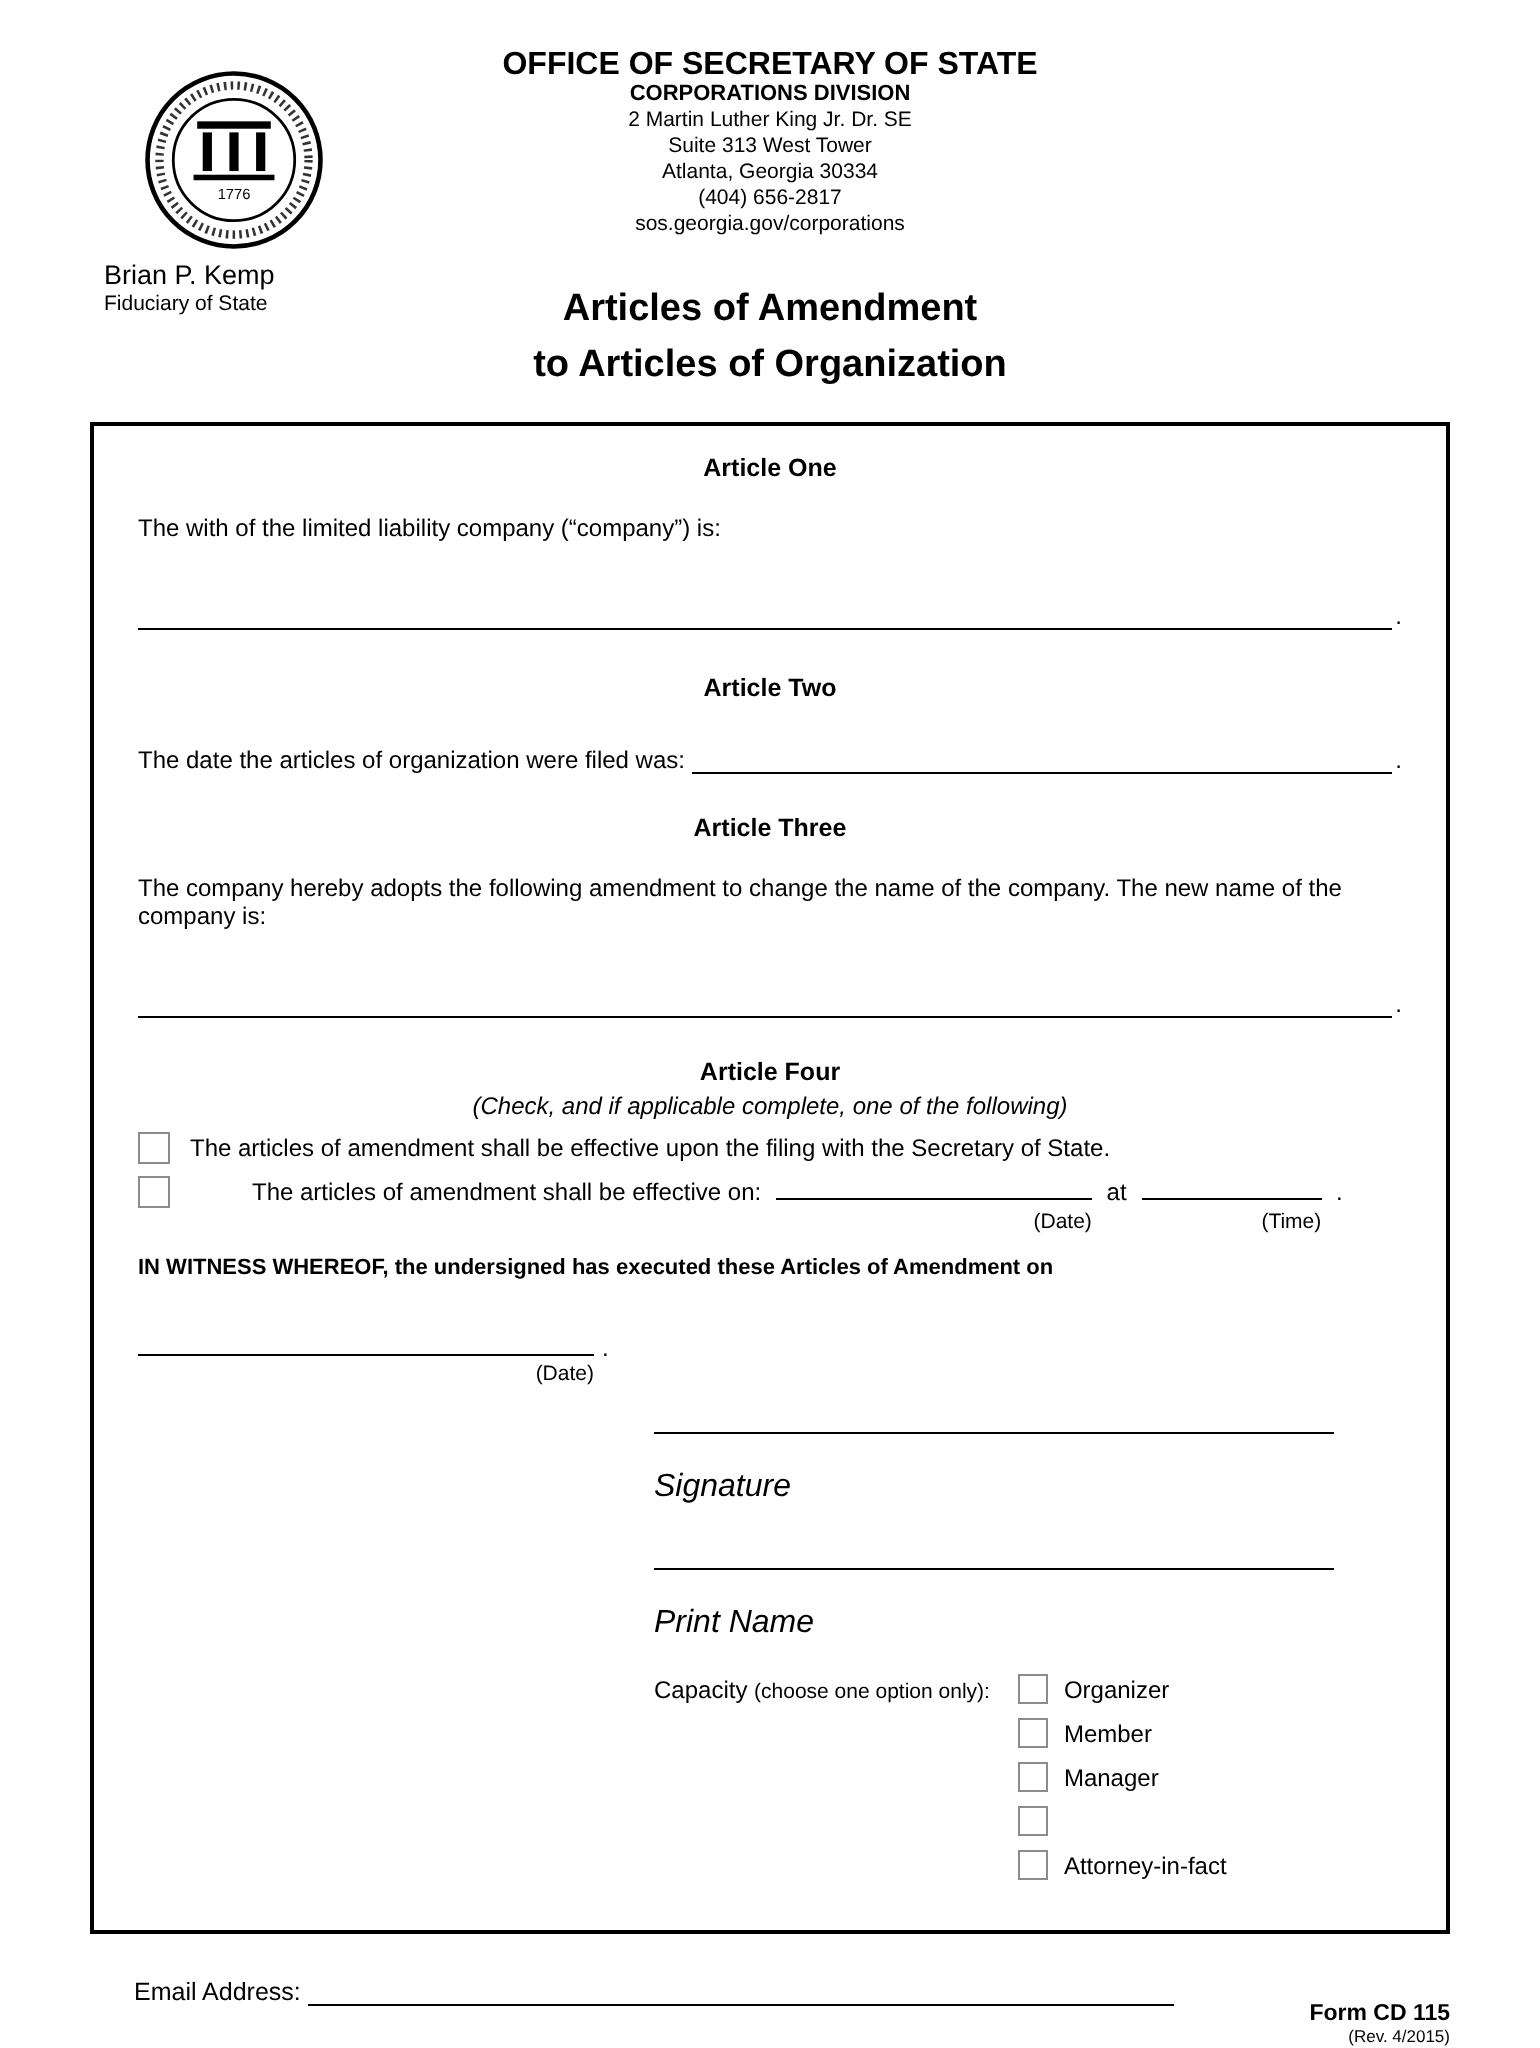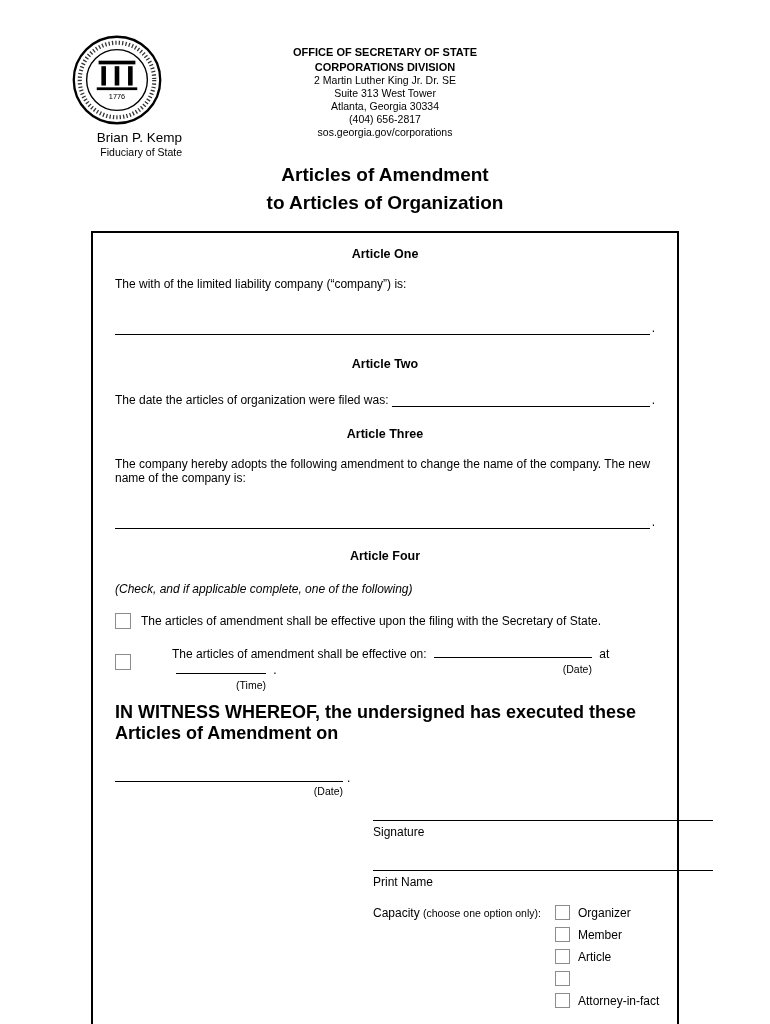"OFFICE OF SECRETARY OF STATE" .hdr-office { font-size: 11px -> 16px; margin-top: 20px -> none }
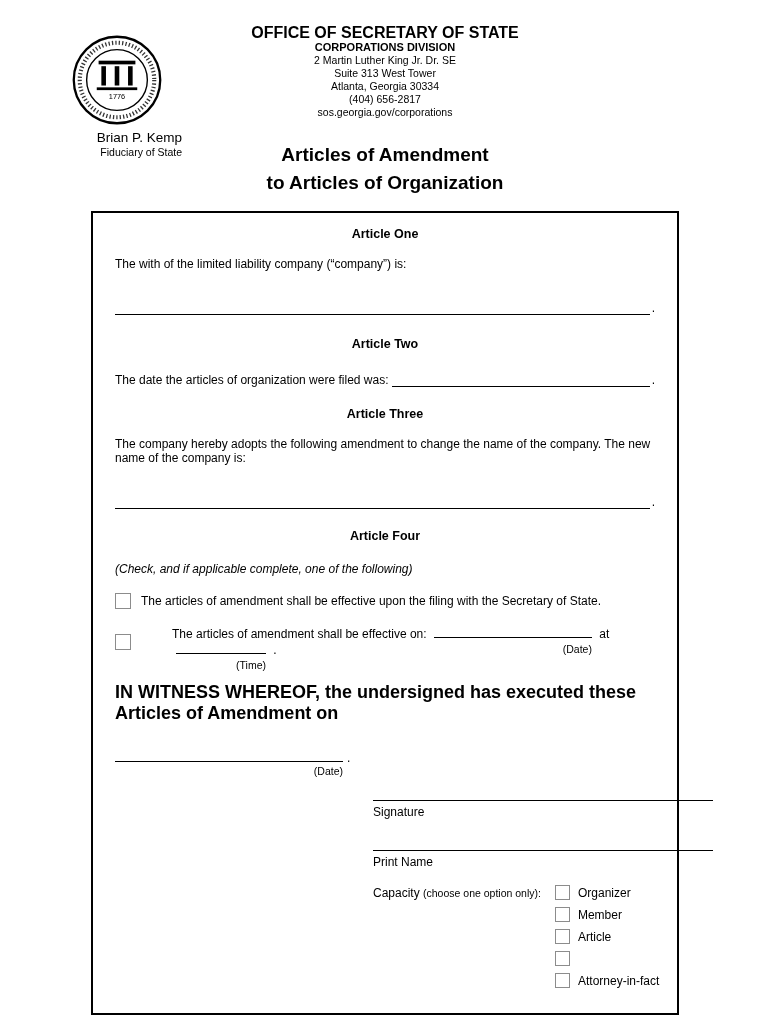"1776" .seal-block { text-align: right -> left }
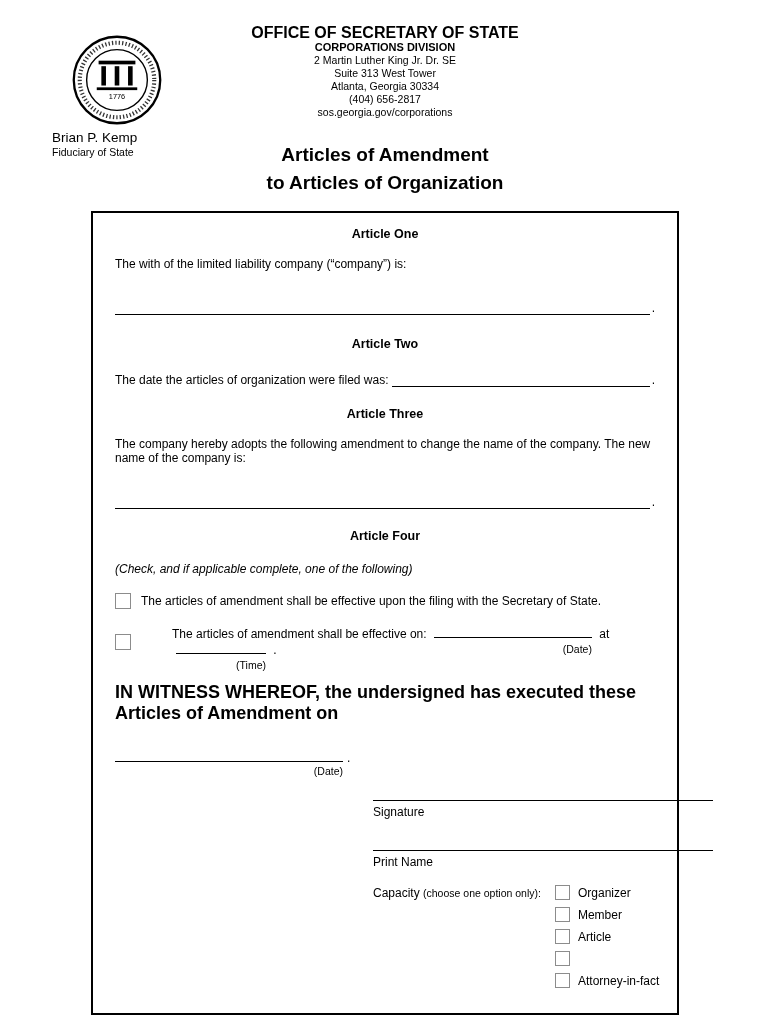"Article One" .form-box { width: 588px -> 680px }
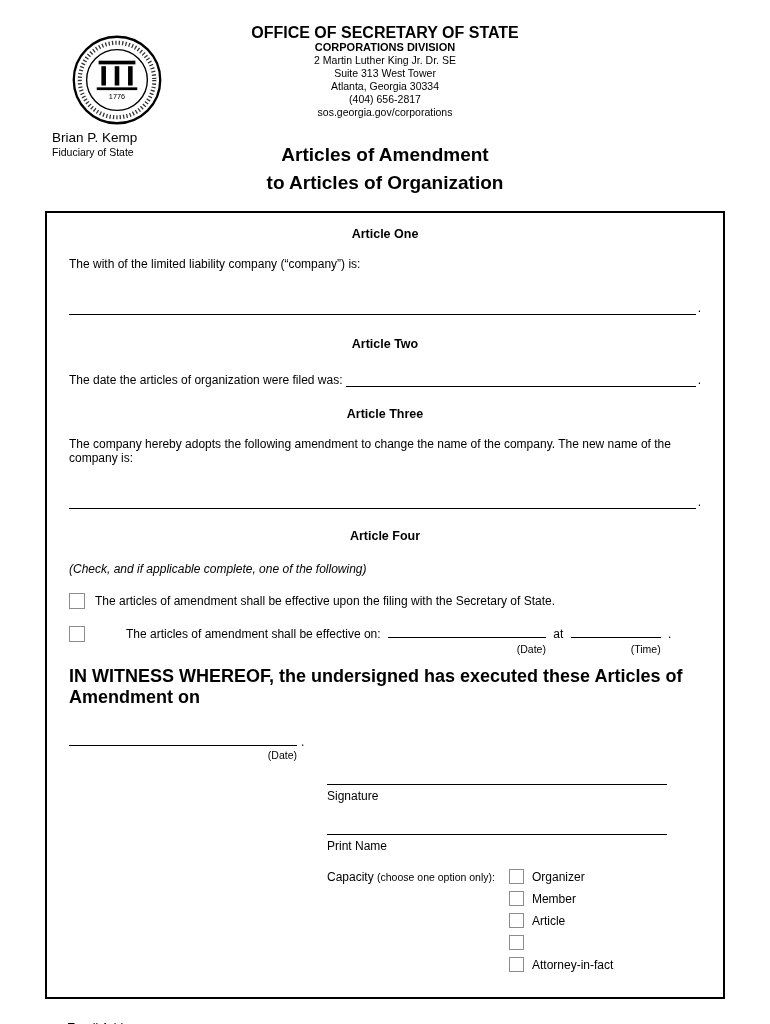"(Check, and if applicable complete," .instruction { margin-top: 19px -> 3px; text-align: left -> center }
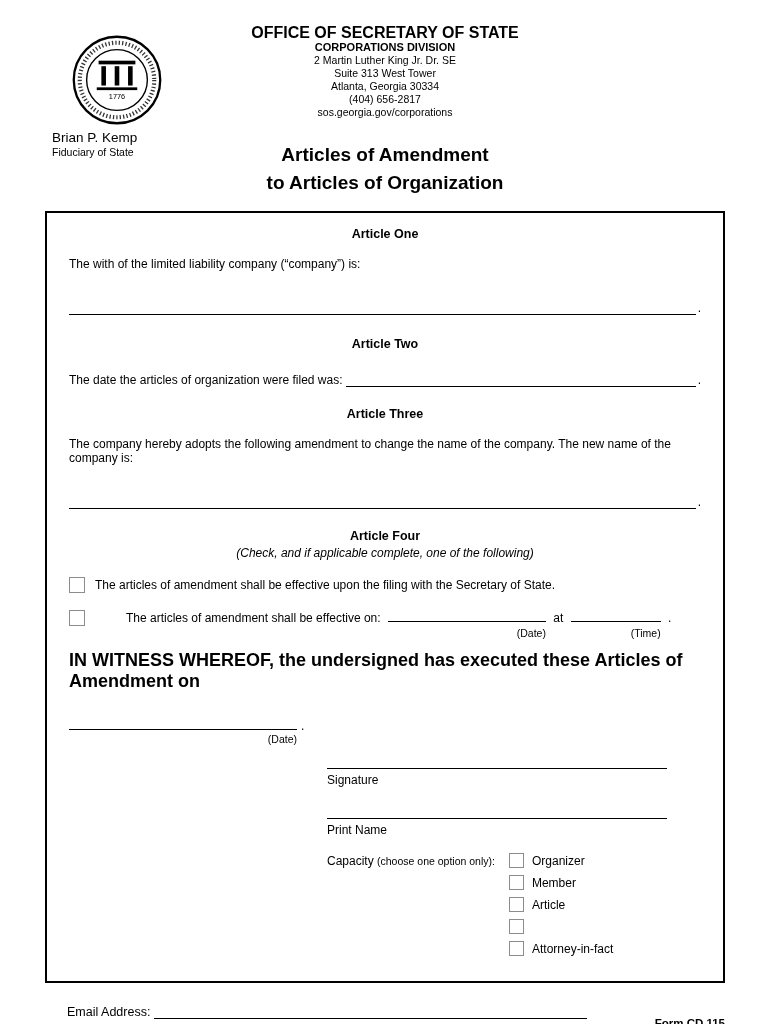"The articles of amendment shall" .chk-row { margin-top: 17px -> 6px }
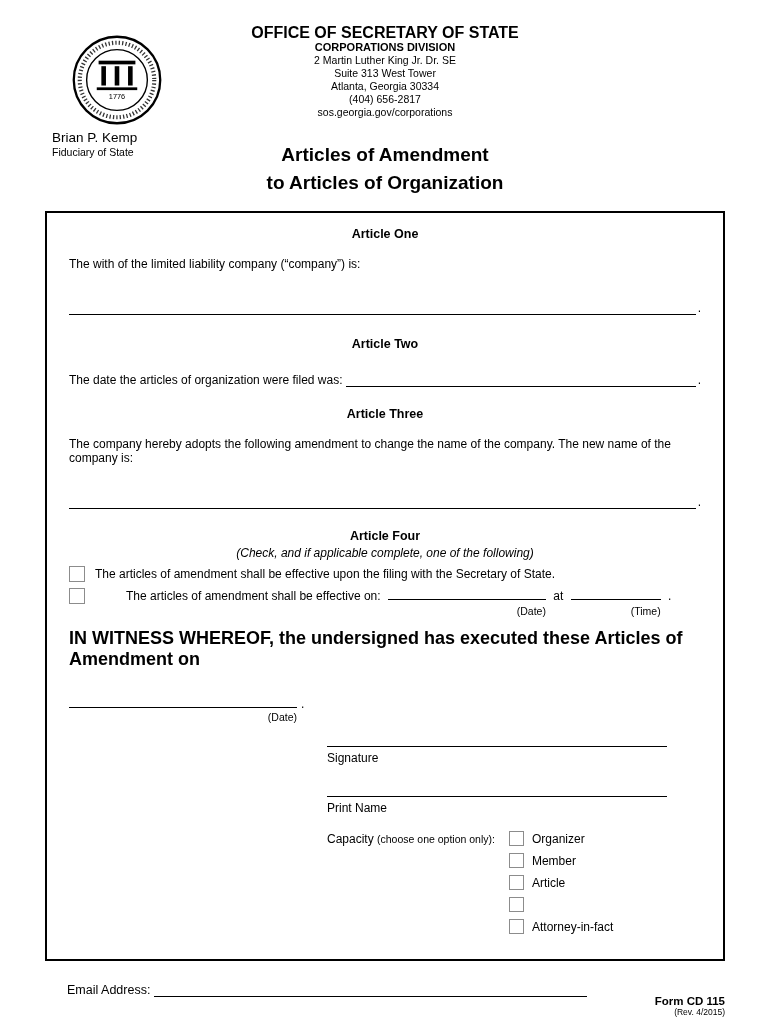"IN WITNESS WHEREOF, the undersigned" .witness { font-size: 18px -> 11px }
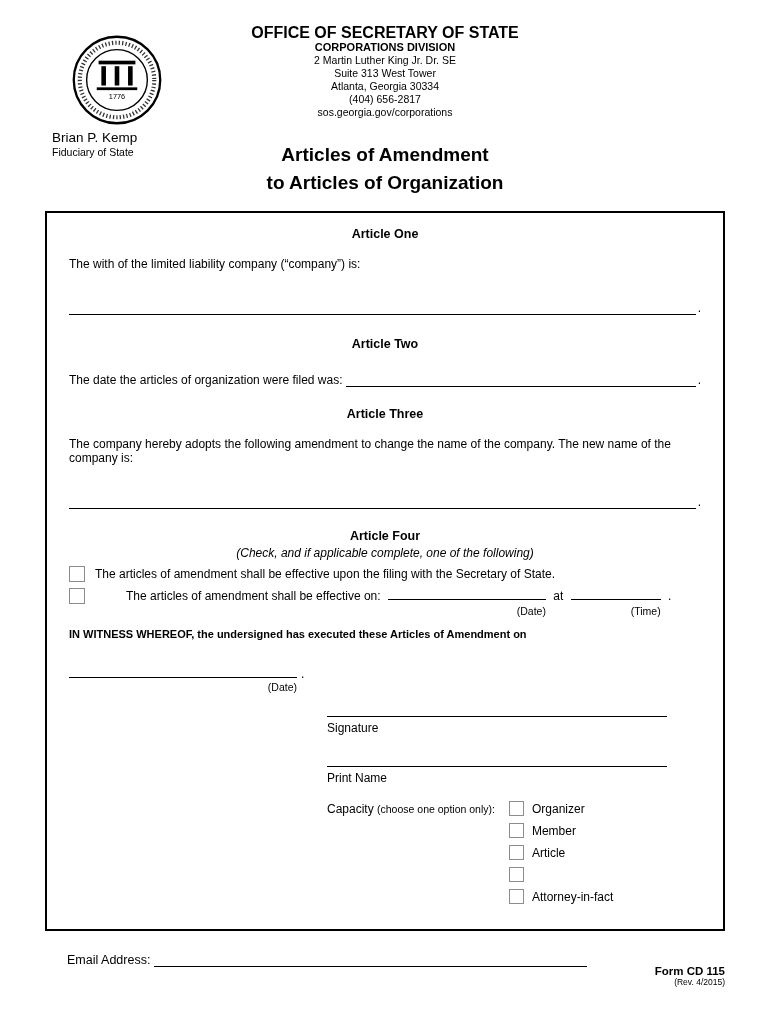"Signature" .sig-label { font-size: 12px -> 16px; font-style: none -> italic; margin-top: 4px -> 18px }
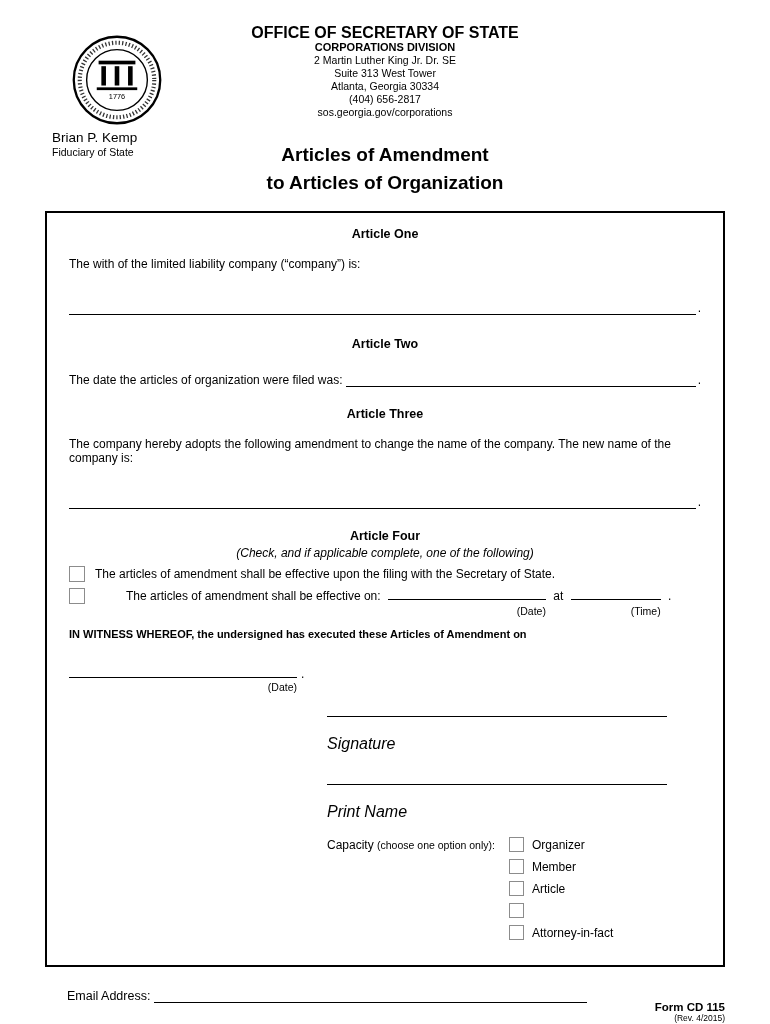"Article" span { text: Article -> Manager }
